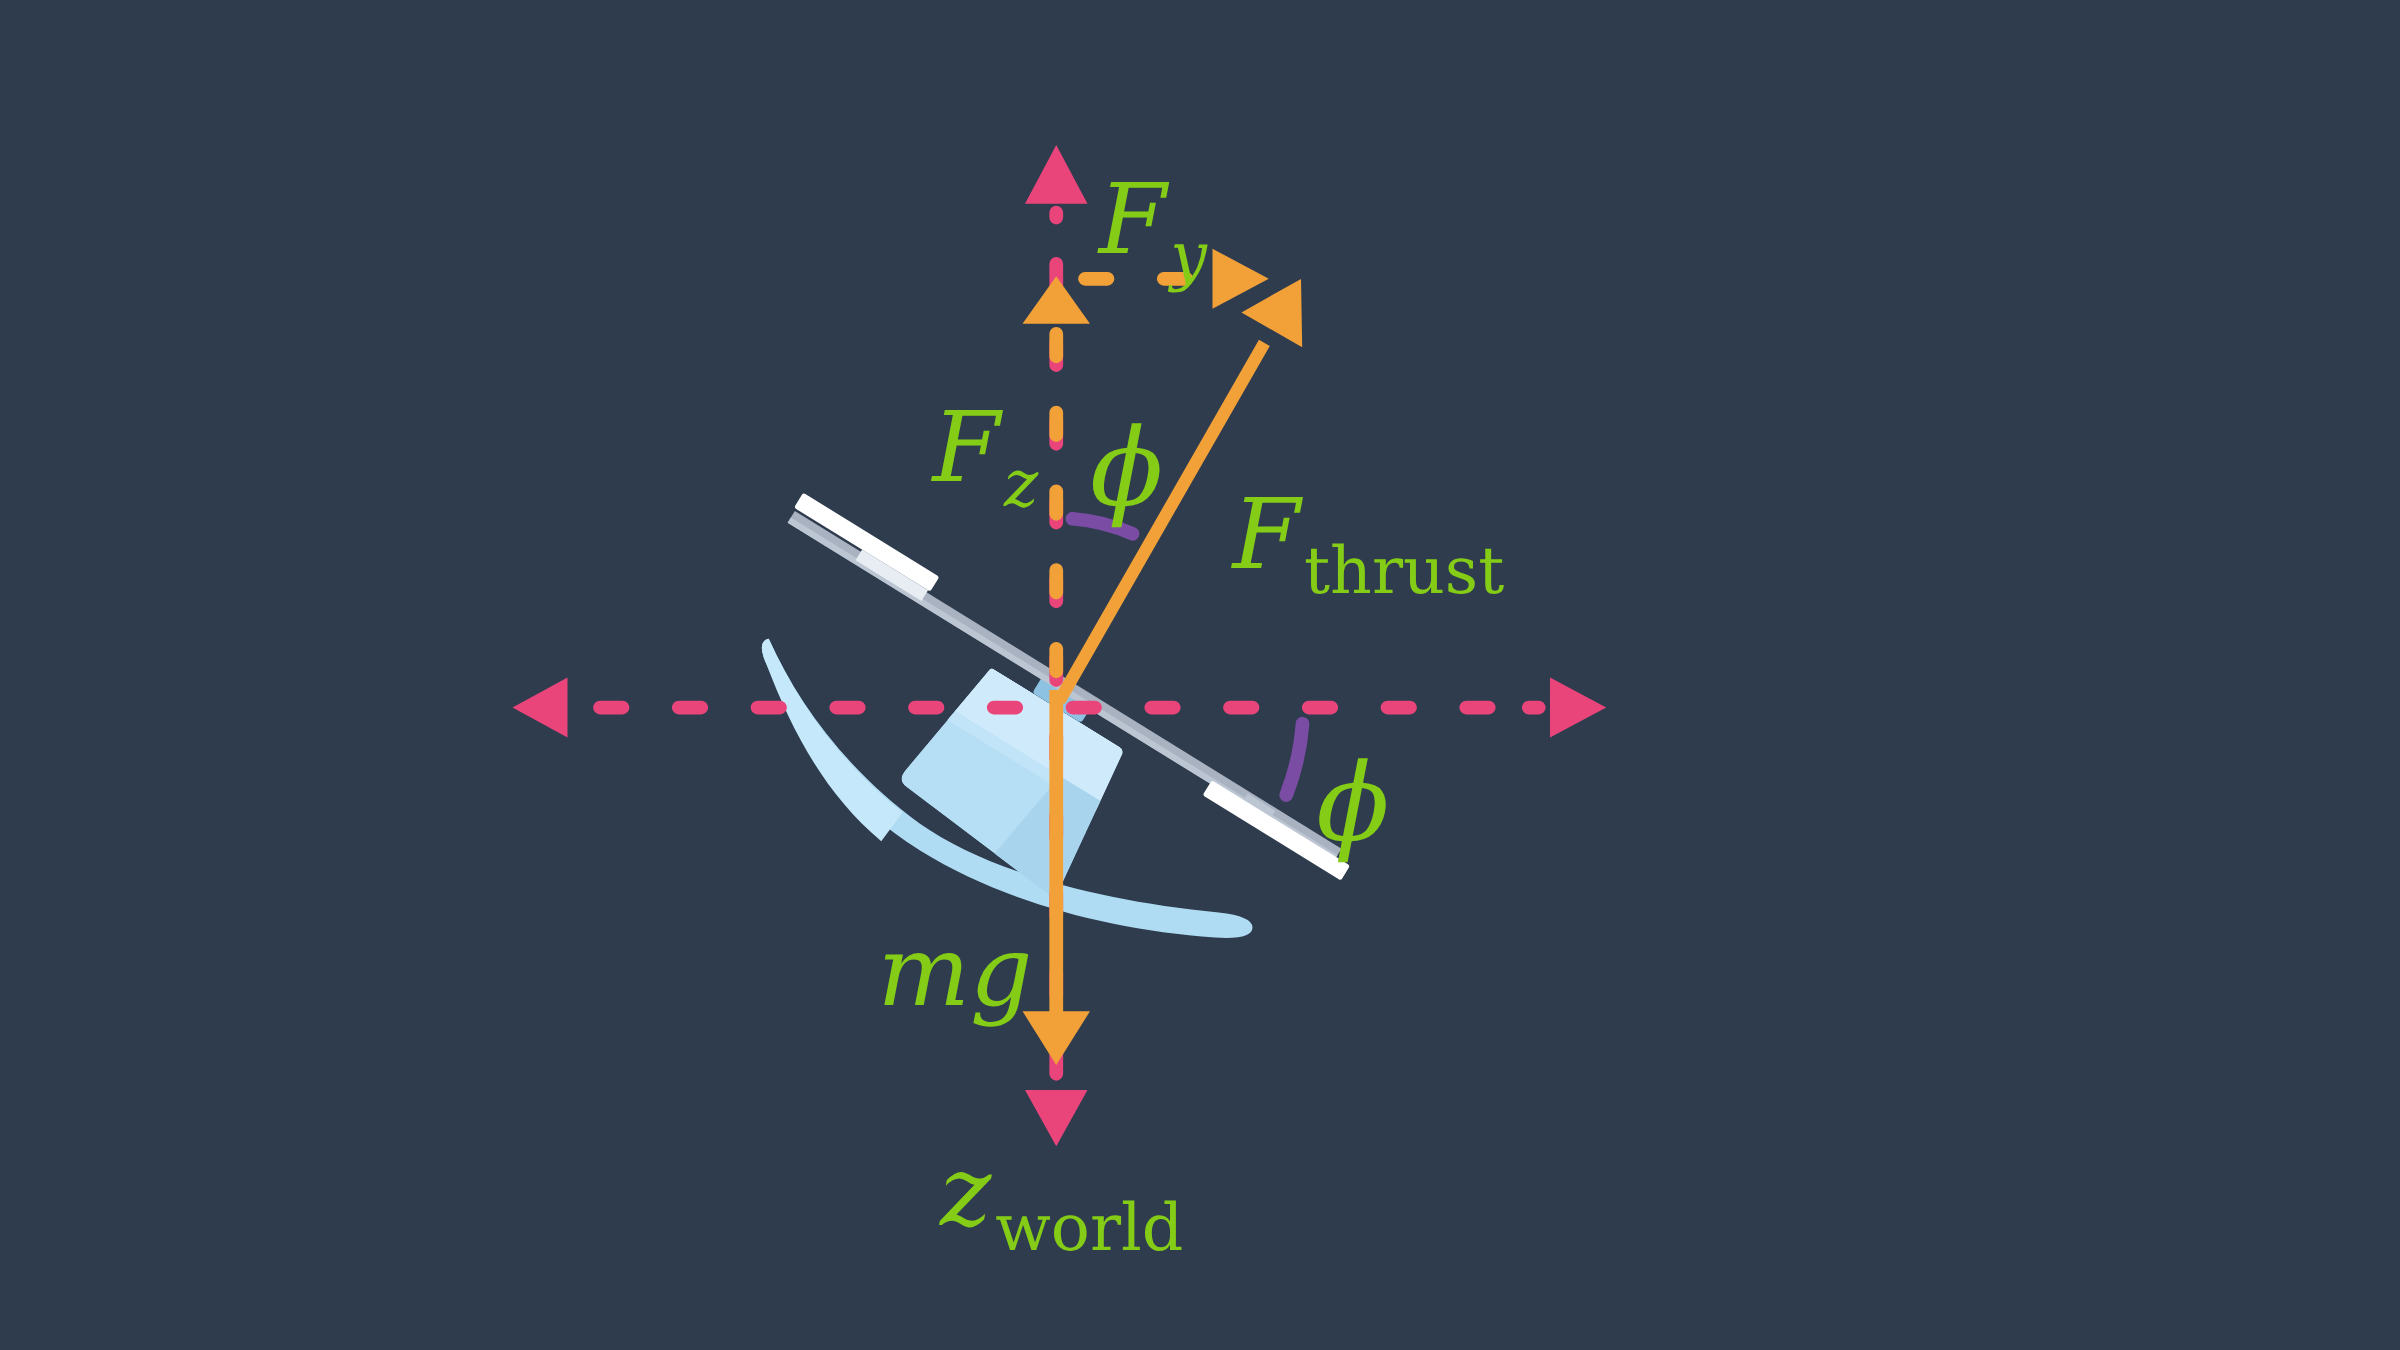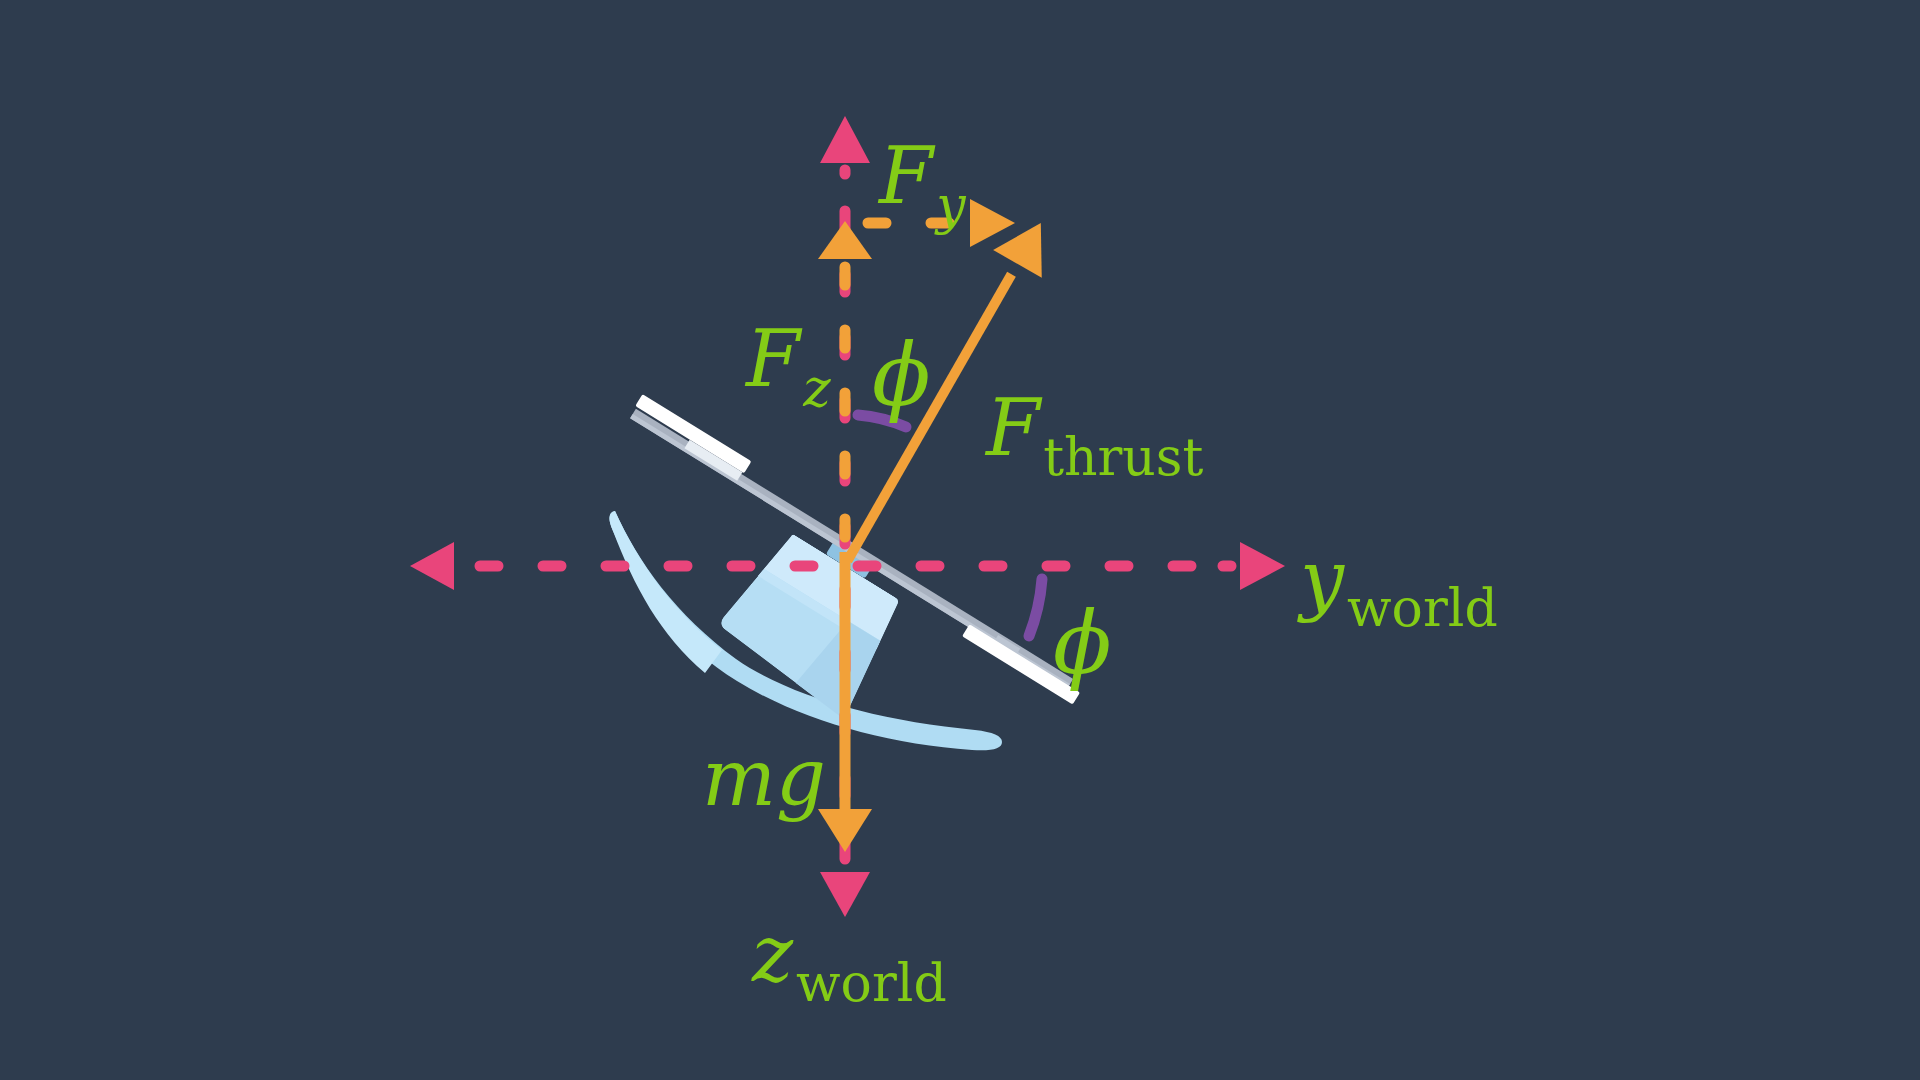"yworld" div.lbl { html: <div> <span>y</span><span>world</span> </div> -> none }
